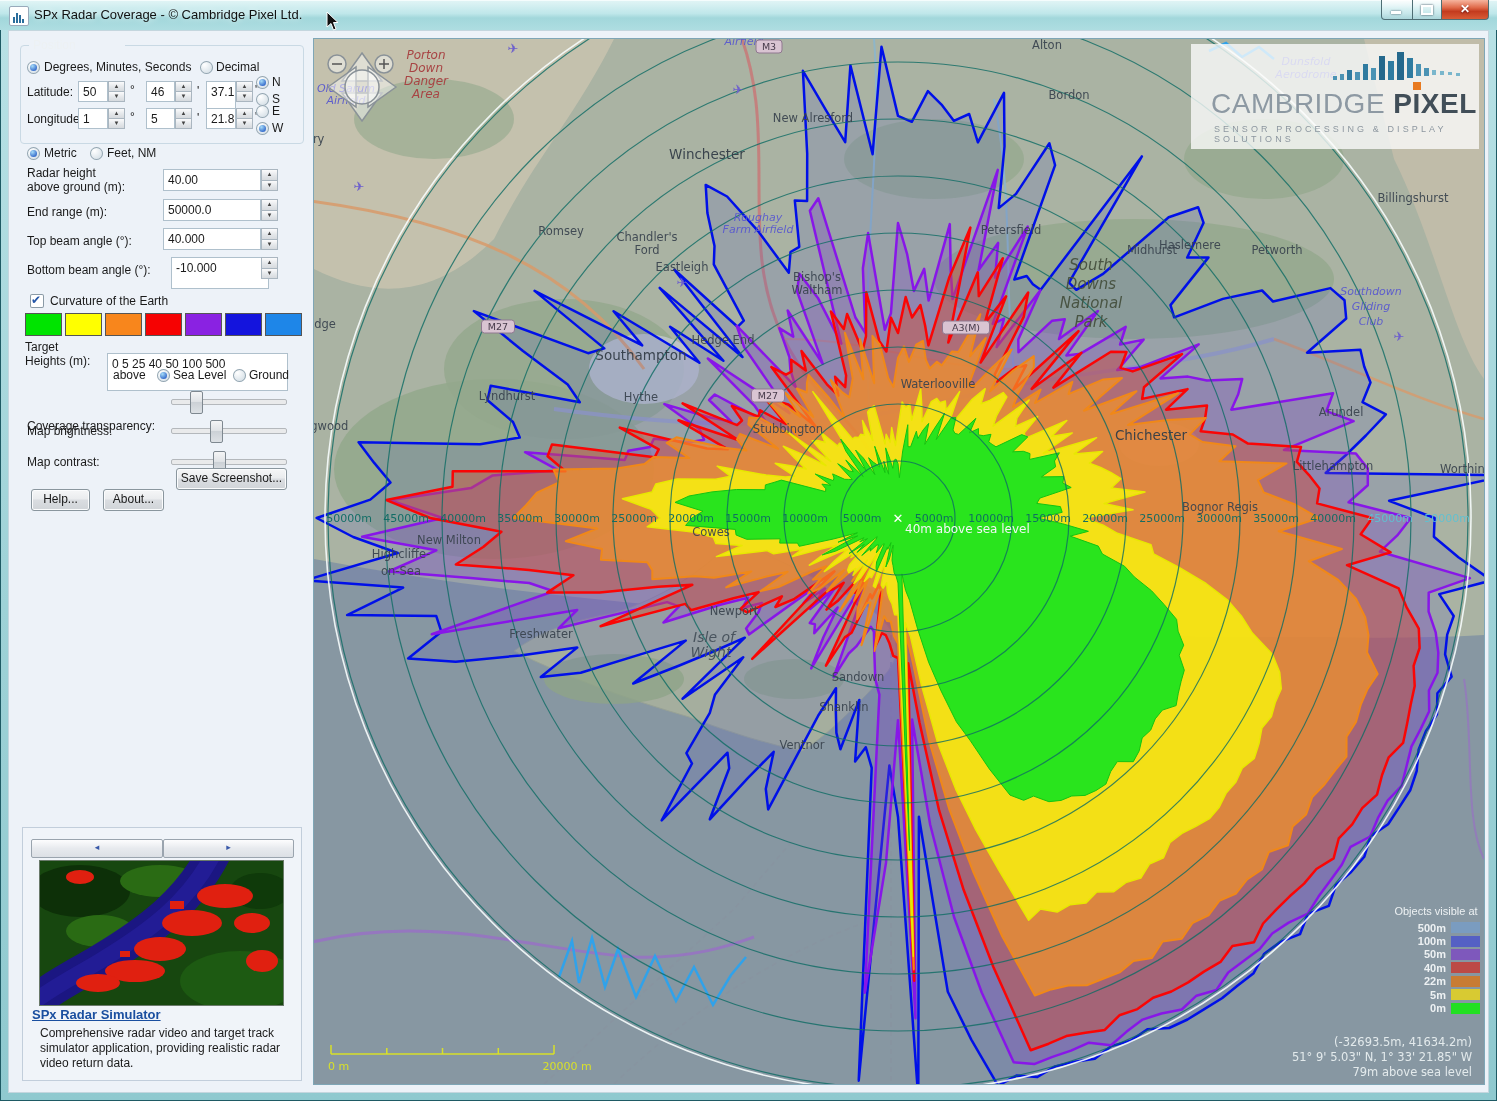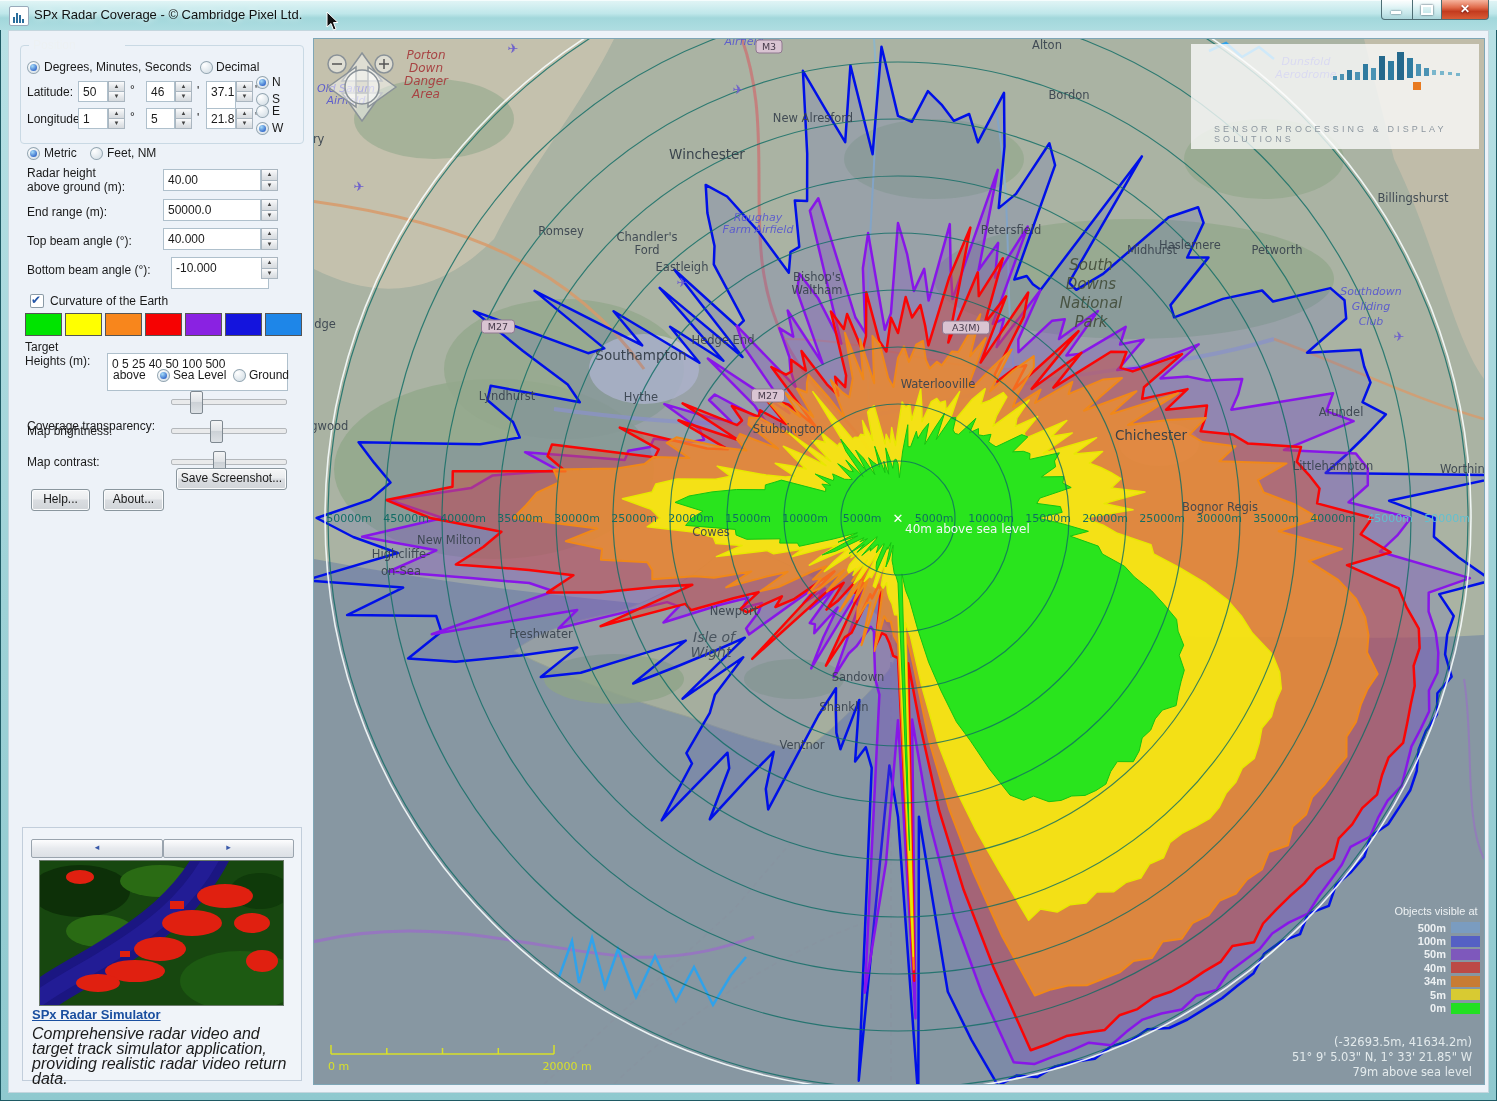"CAMBRIDGE PIXEL" div.logo-text { html: none -> <div><span>CAMBRIDGE </span><b>PIXEL</b></div> }
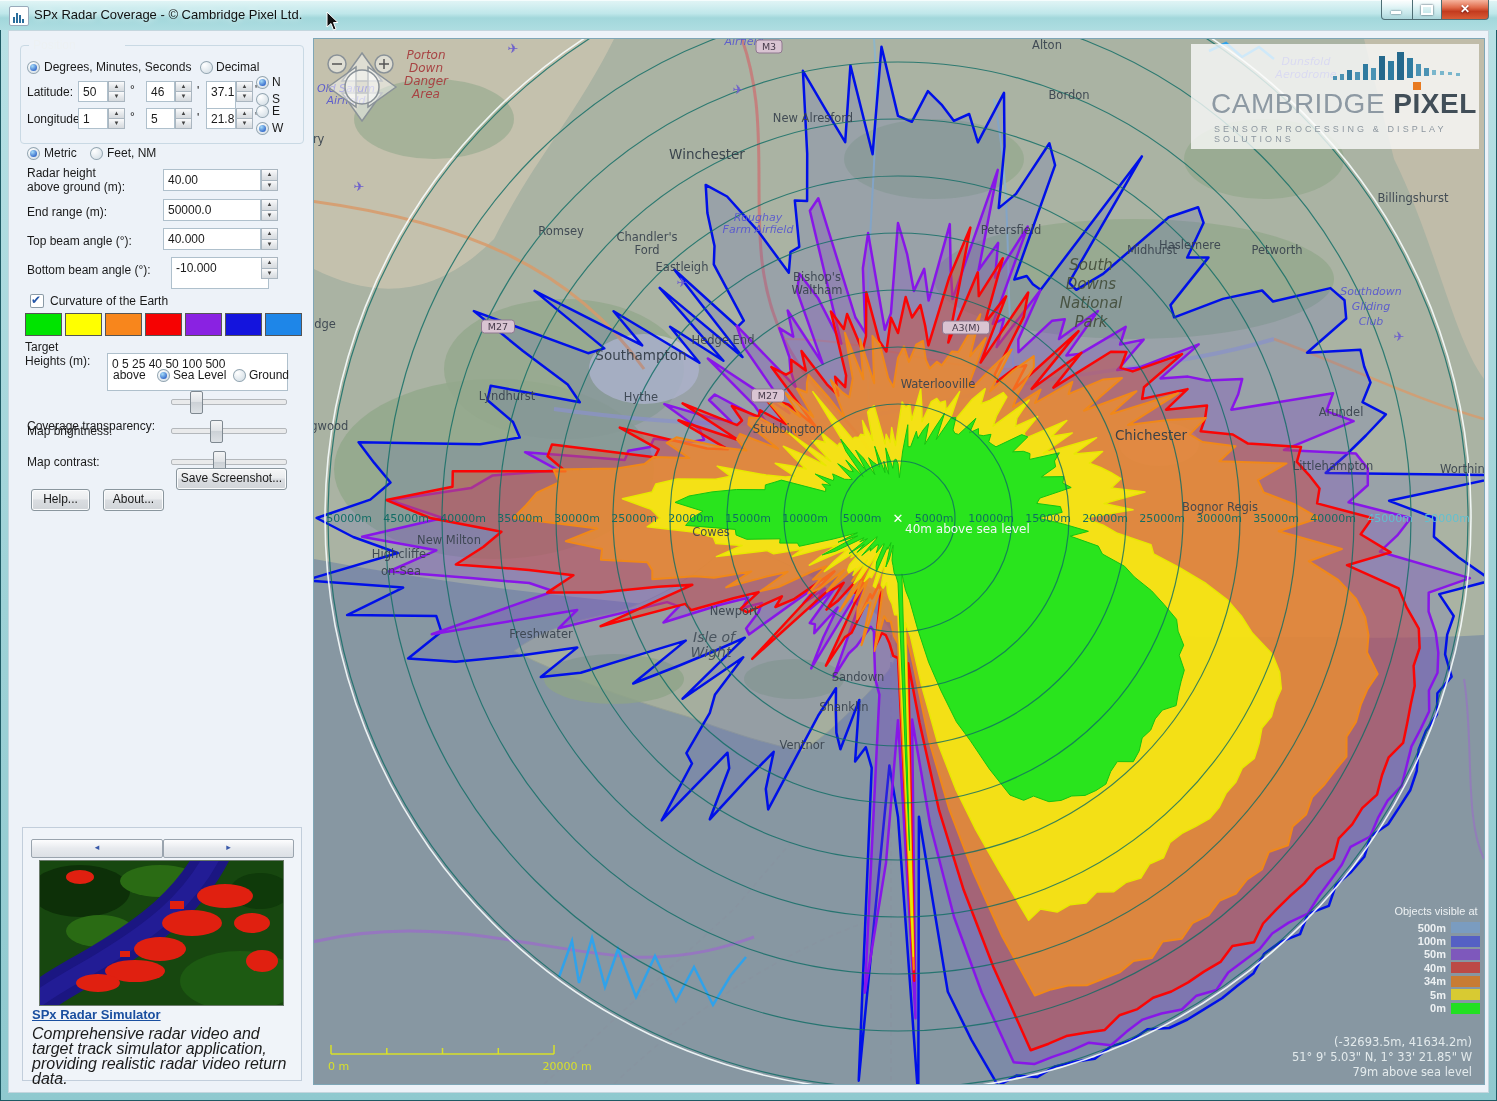"34m" span { text: 34m -> 22m }
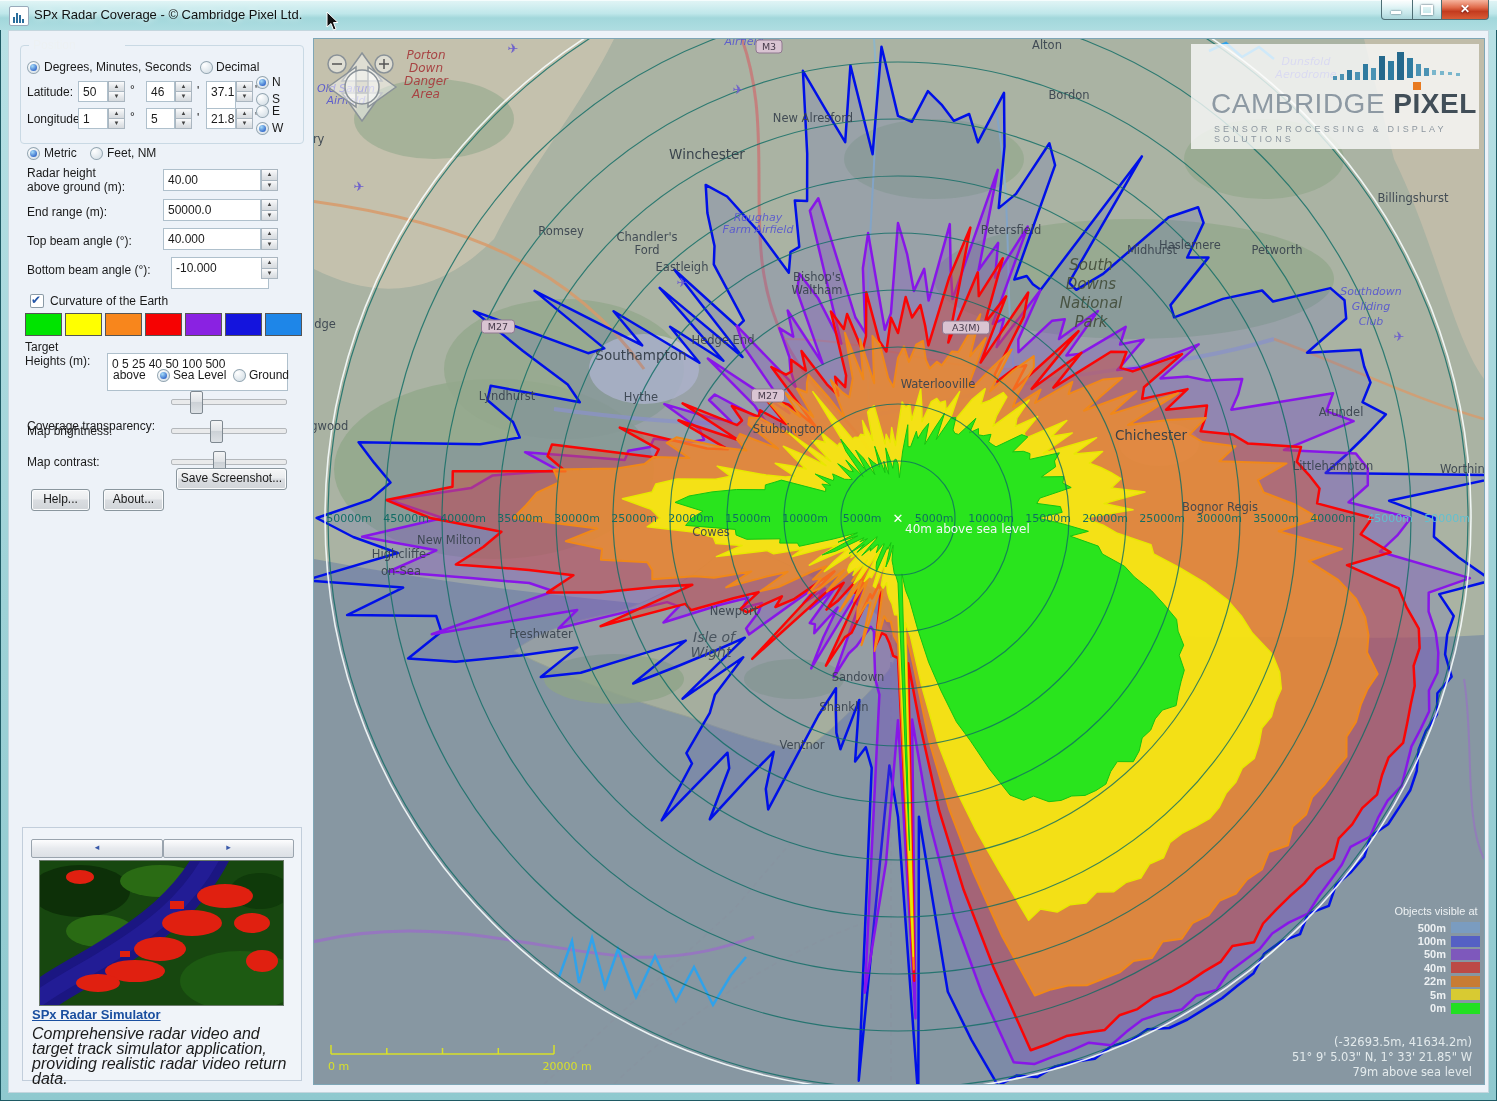"Comprehensive radar video and target" .promo-desc { font-size: 16px -> 12px; font-style: italic -> none; left: 9px -> 17px }
